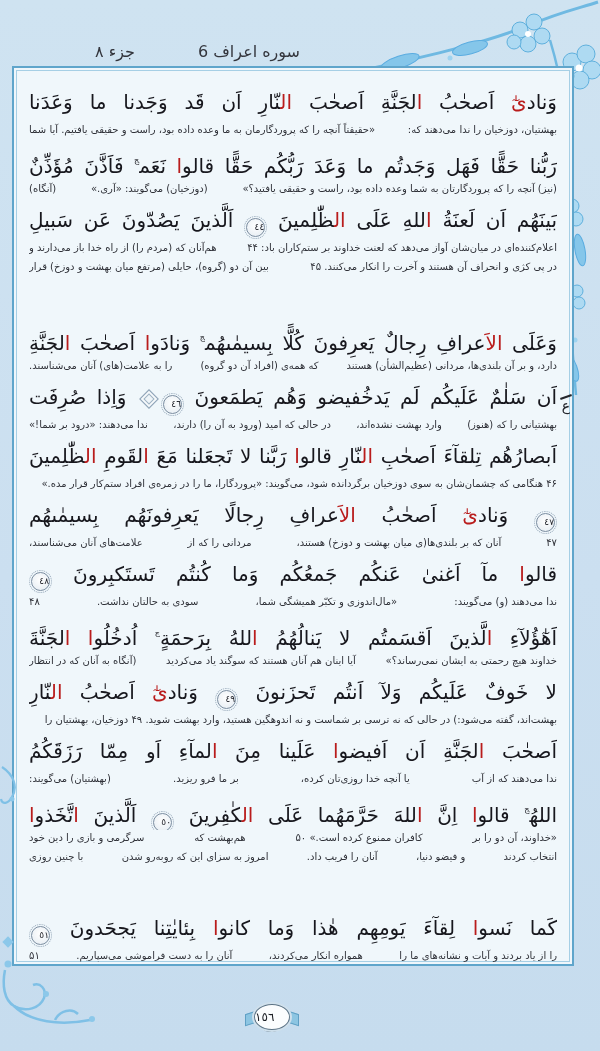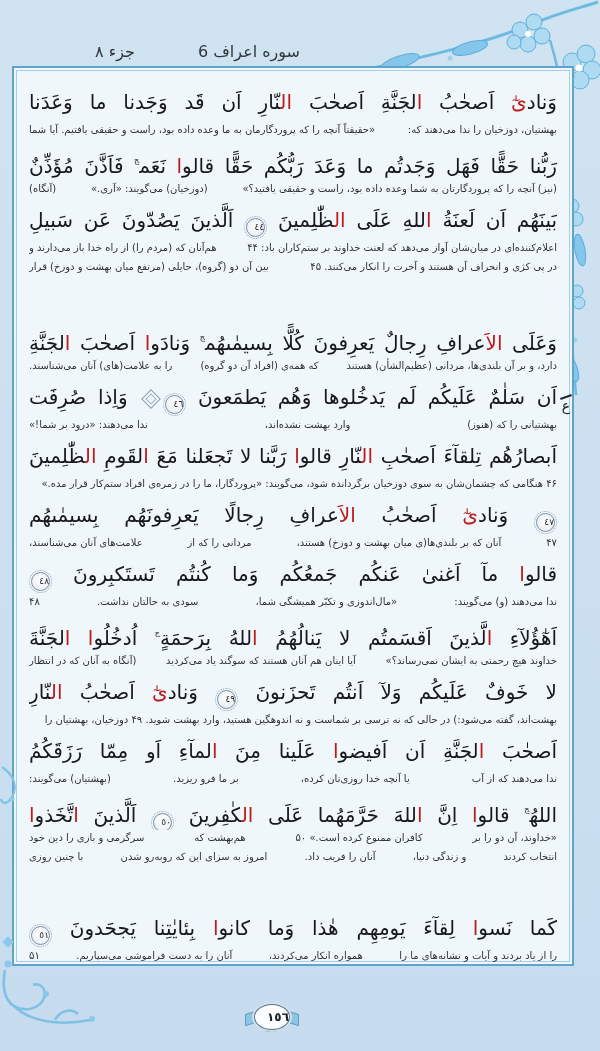"اَن سَلٰمٌ عَلَيكُم لَم يَدخُلوها" span { text: يَدخُلوها -> يَدخُفيضو }
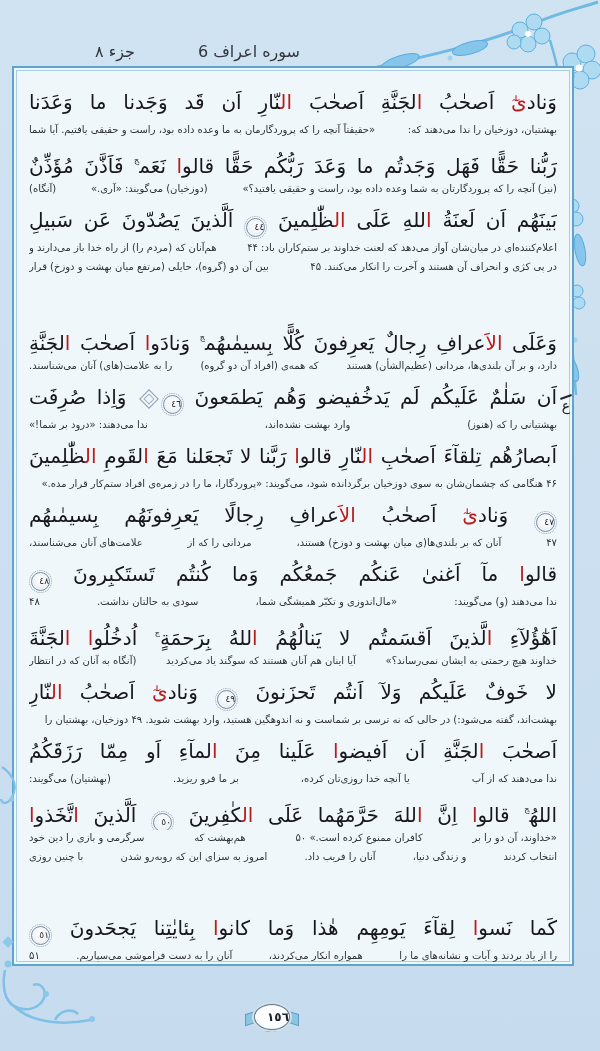"در حالی که امید (ورود" span { html: none -> <span>در حالی که امید (ورود به آن را) دارند،</span> }
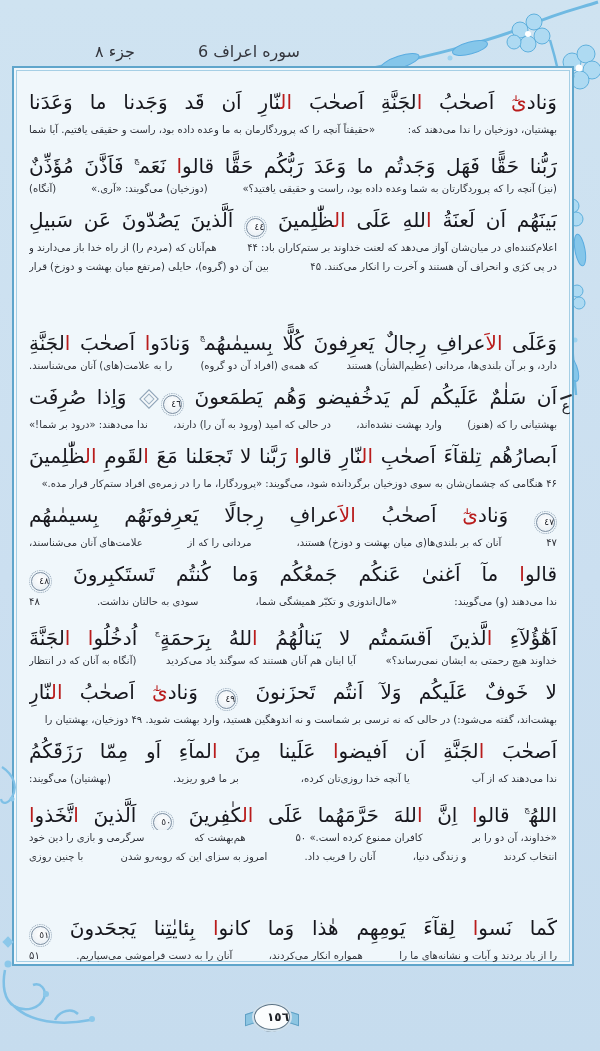"و زندگی دنیا،" span { text: زندگی -> فيضو }
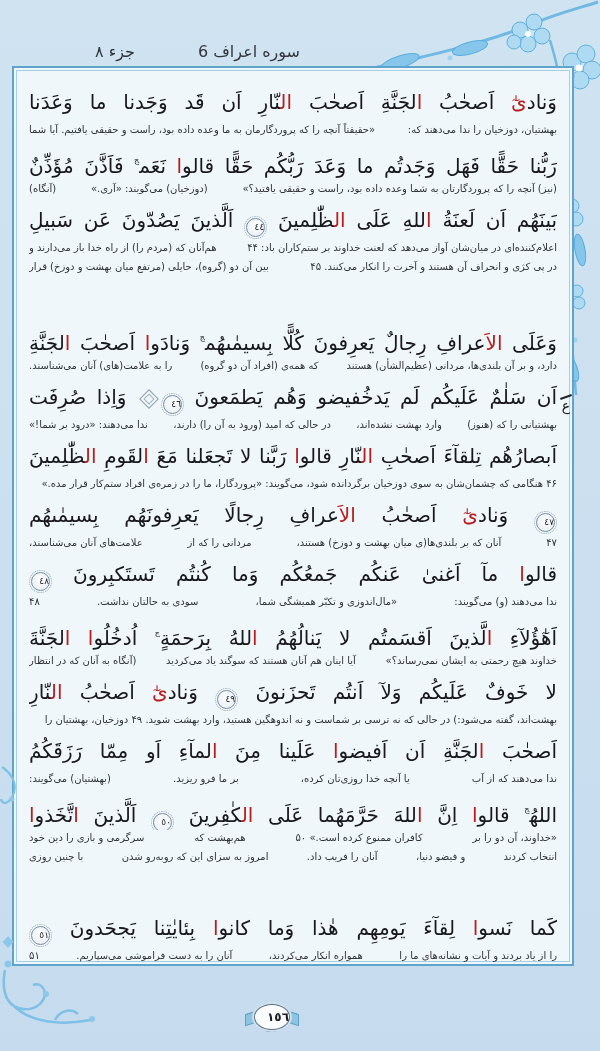"١٥٦" .badge-oval { font-weight: bold -> none; text-align: right -> left }
